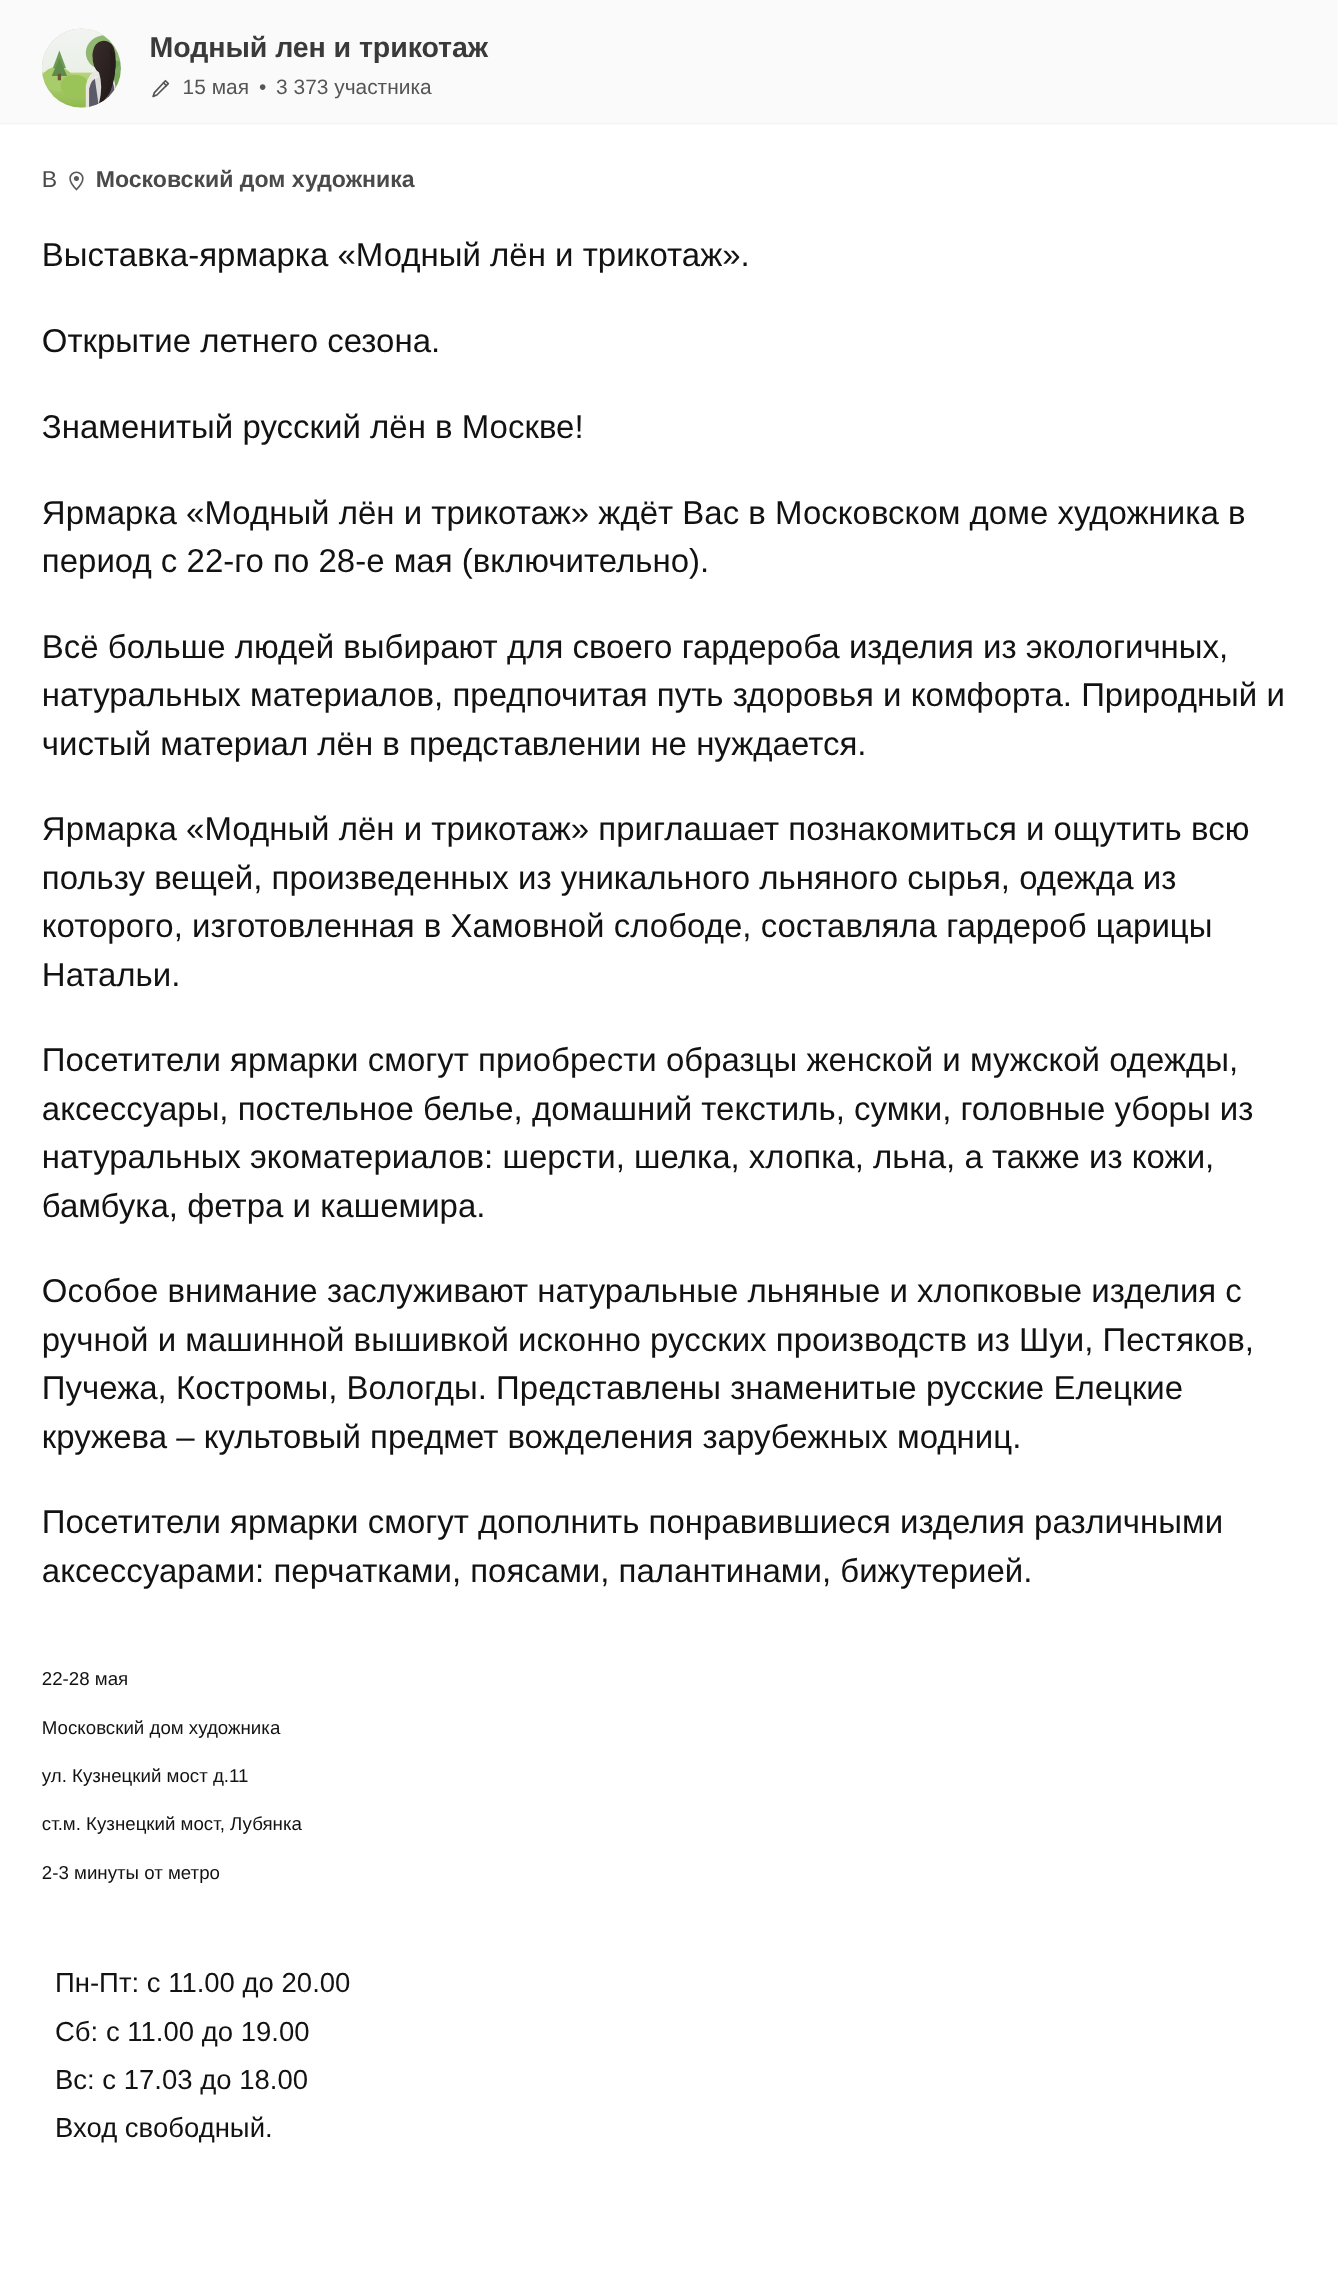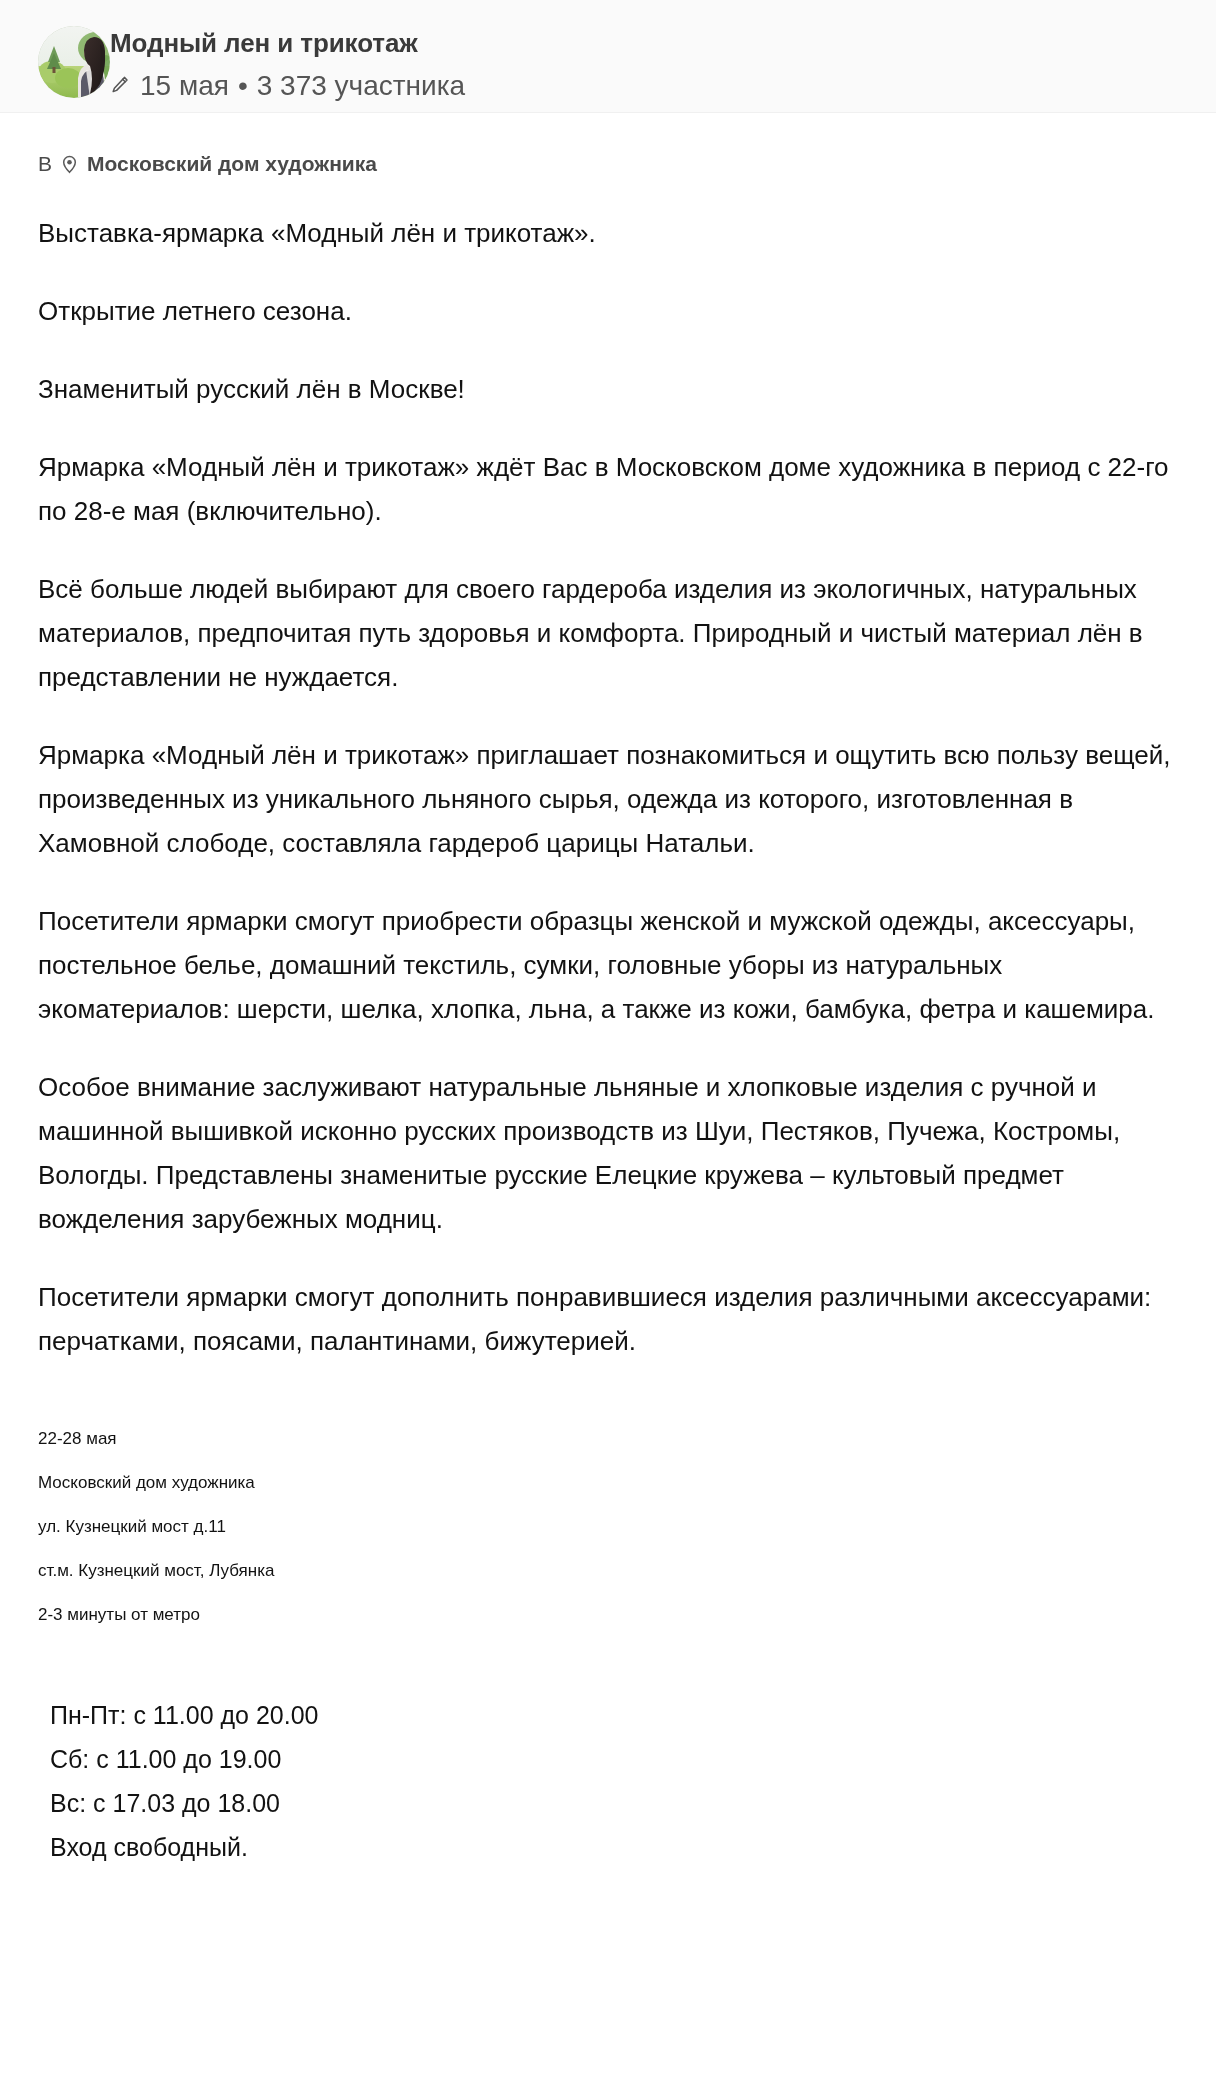"Модный лен и трикотаж" .header-text { margin-left: none -> 26px }
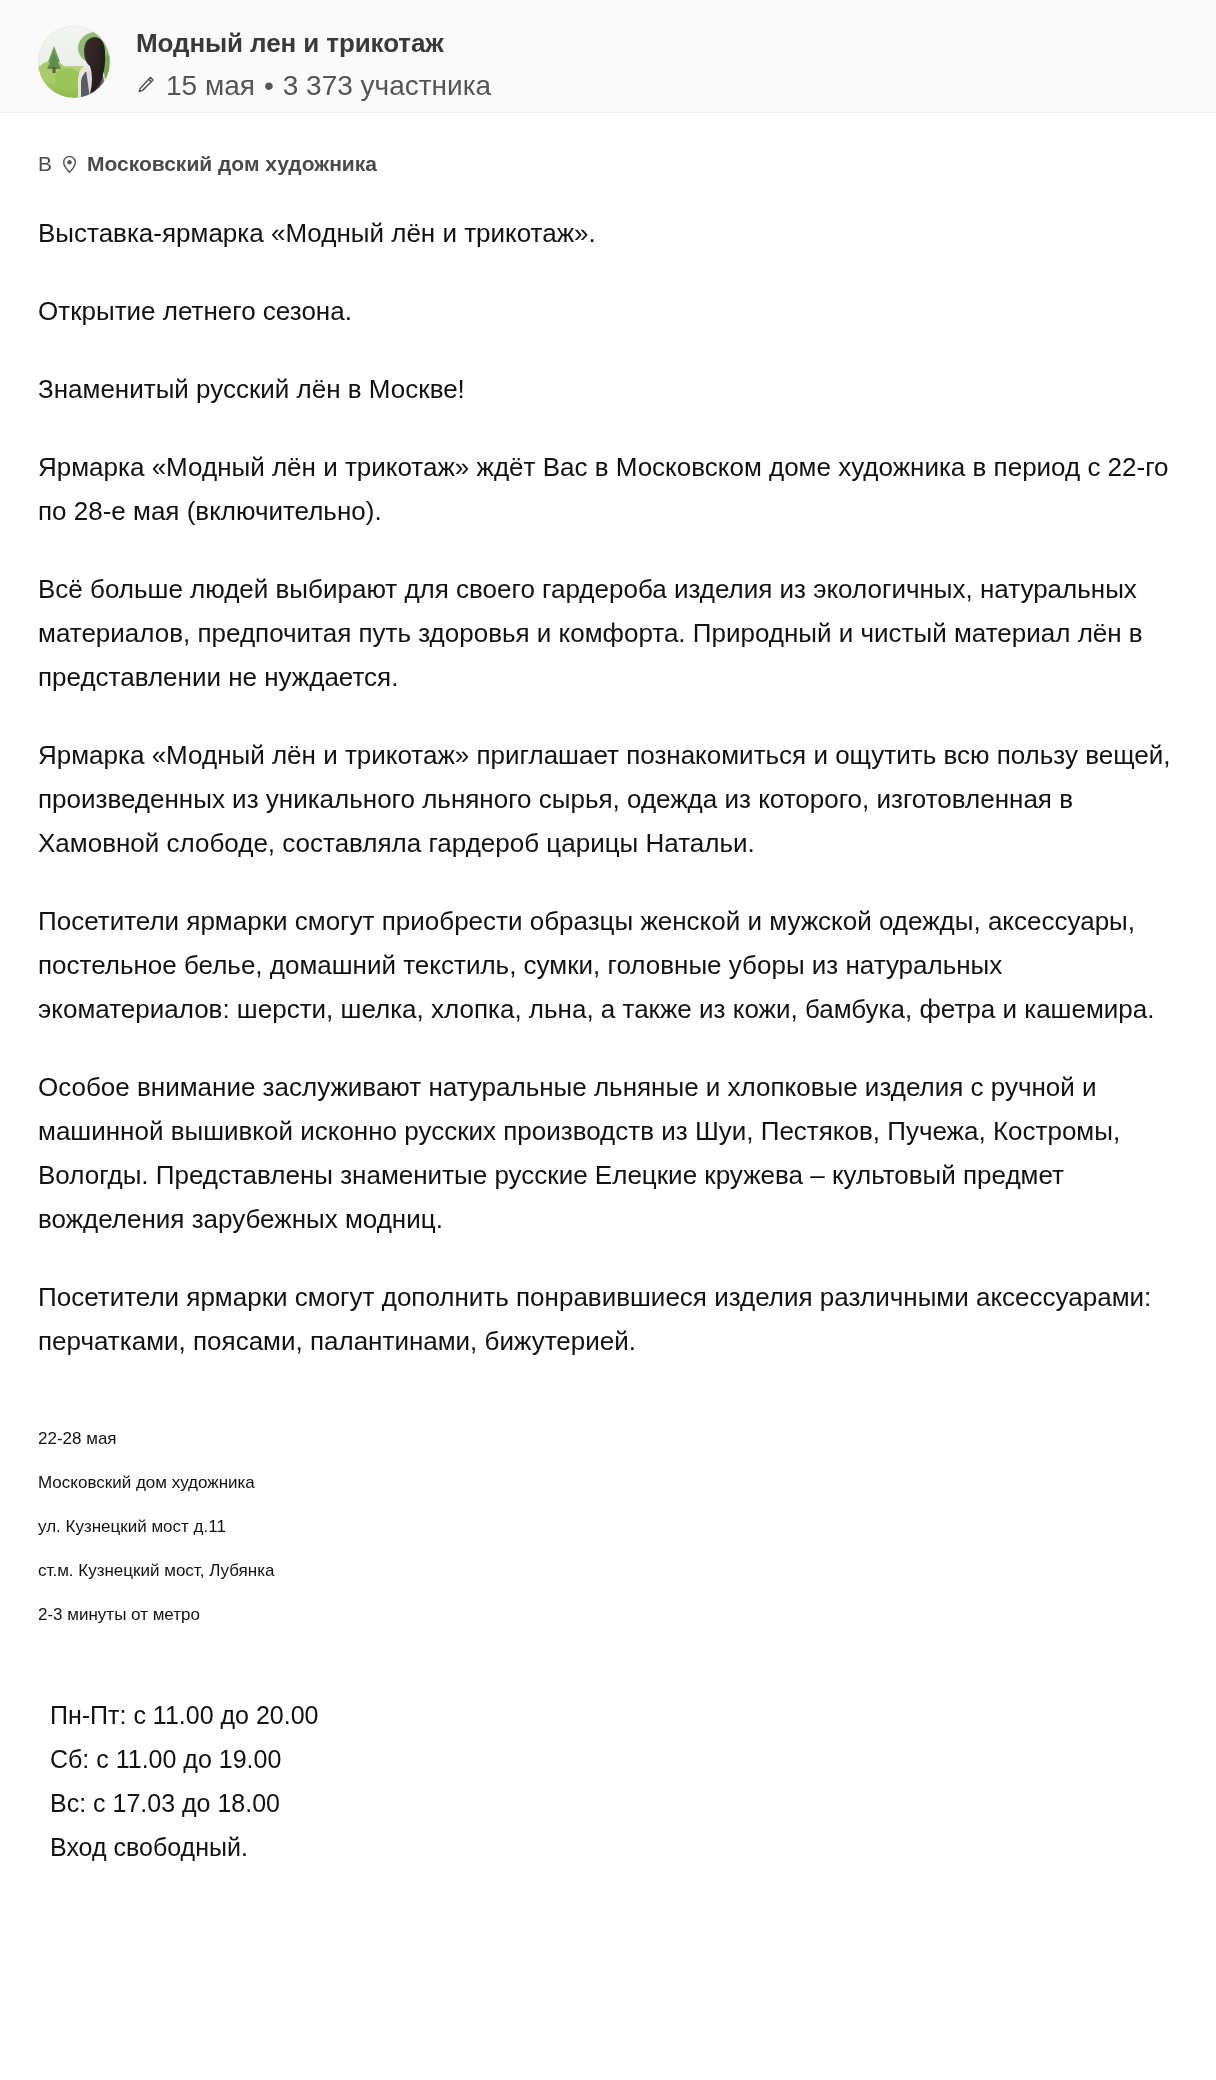"15 мая" .meta-row { align-items: center -> flex-end; font-size: 28px -> 19px }
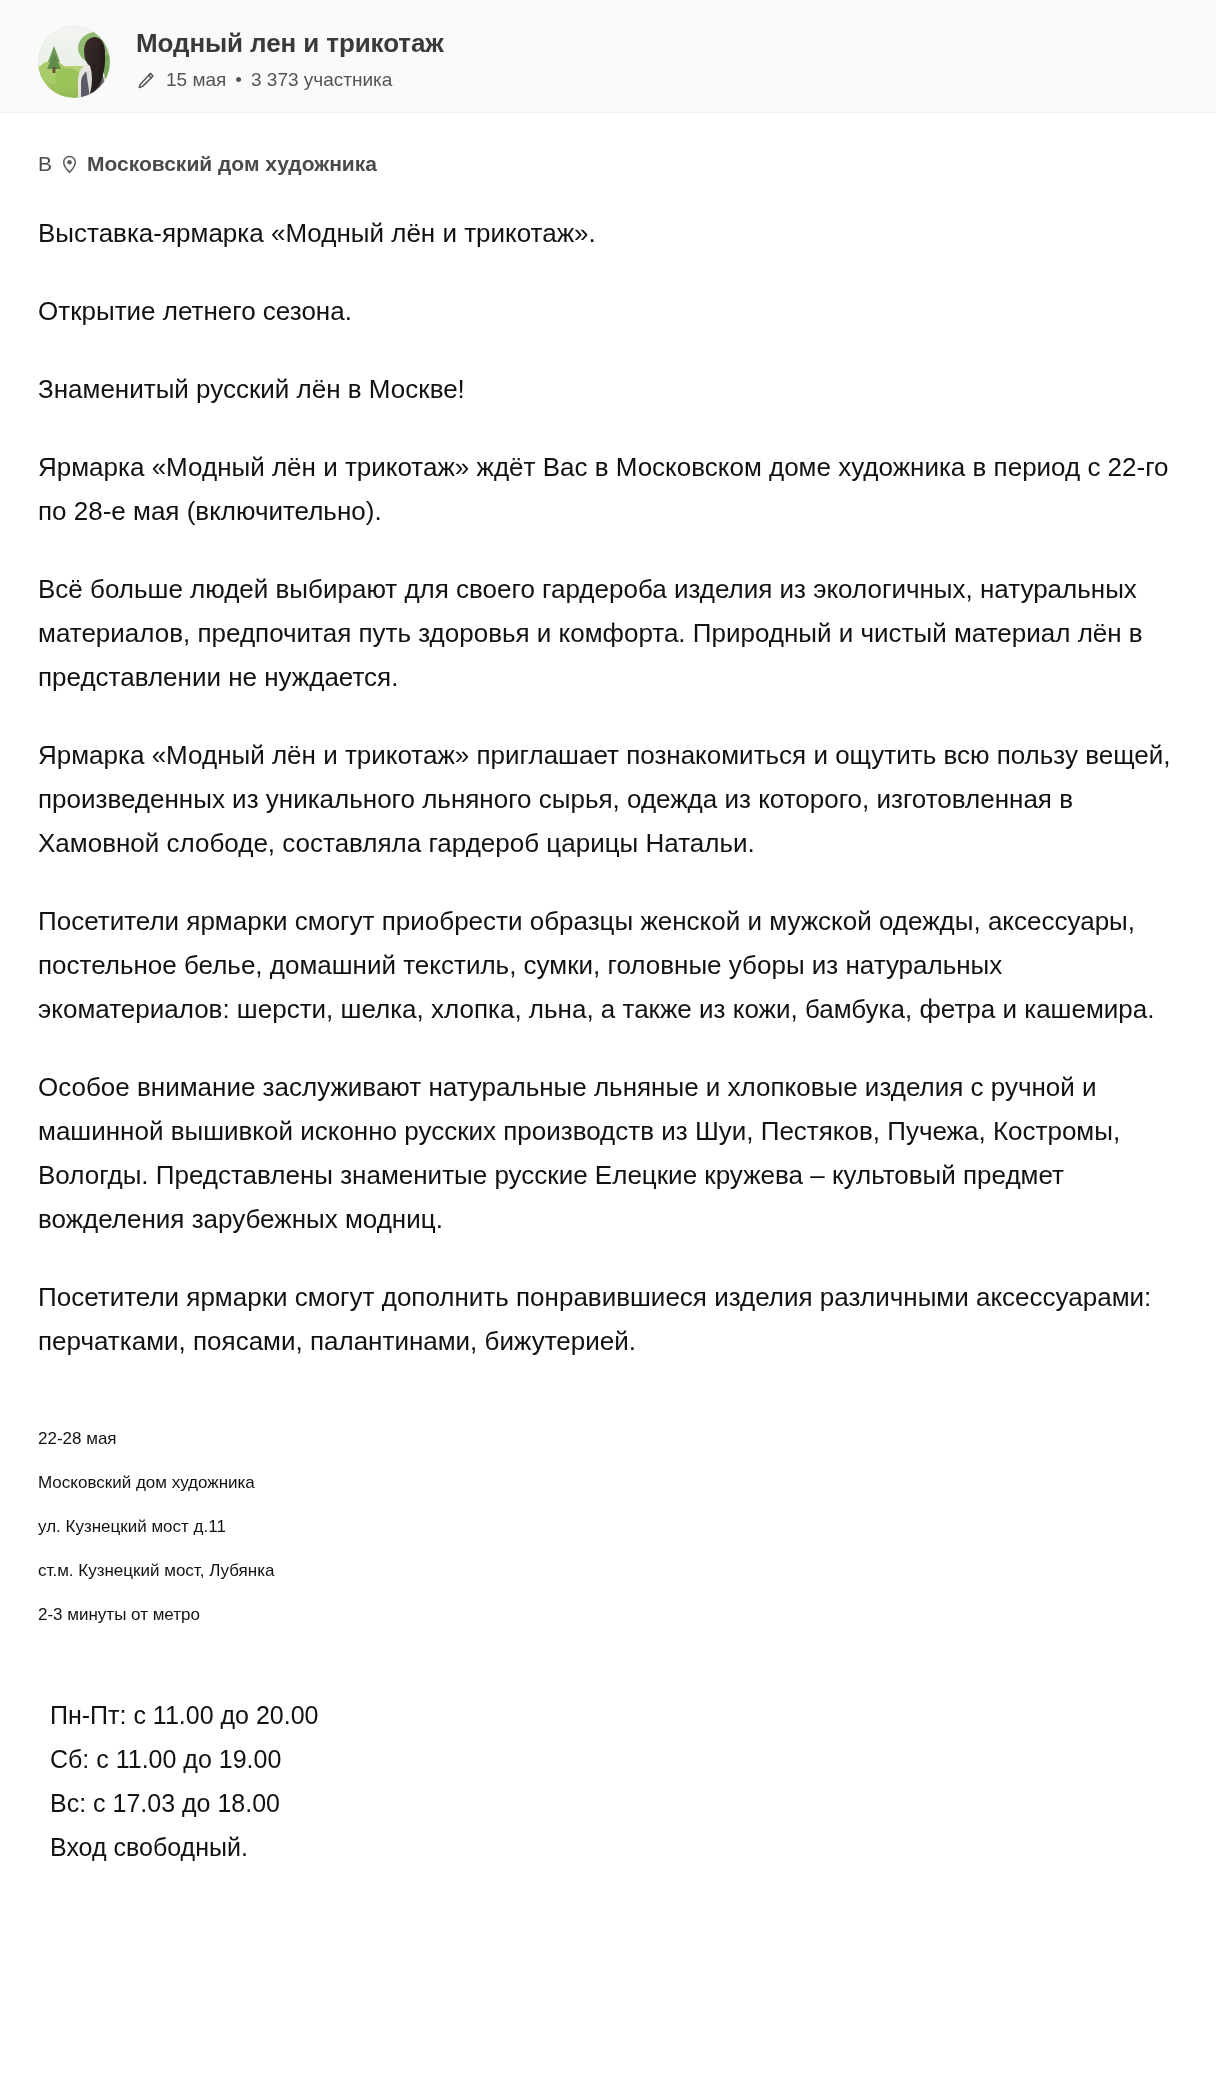"Выставка-ярмарка «Модный лён и" .para { font-size: 26px -> 30px }
